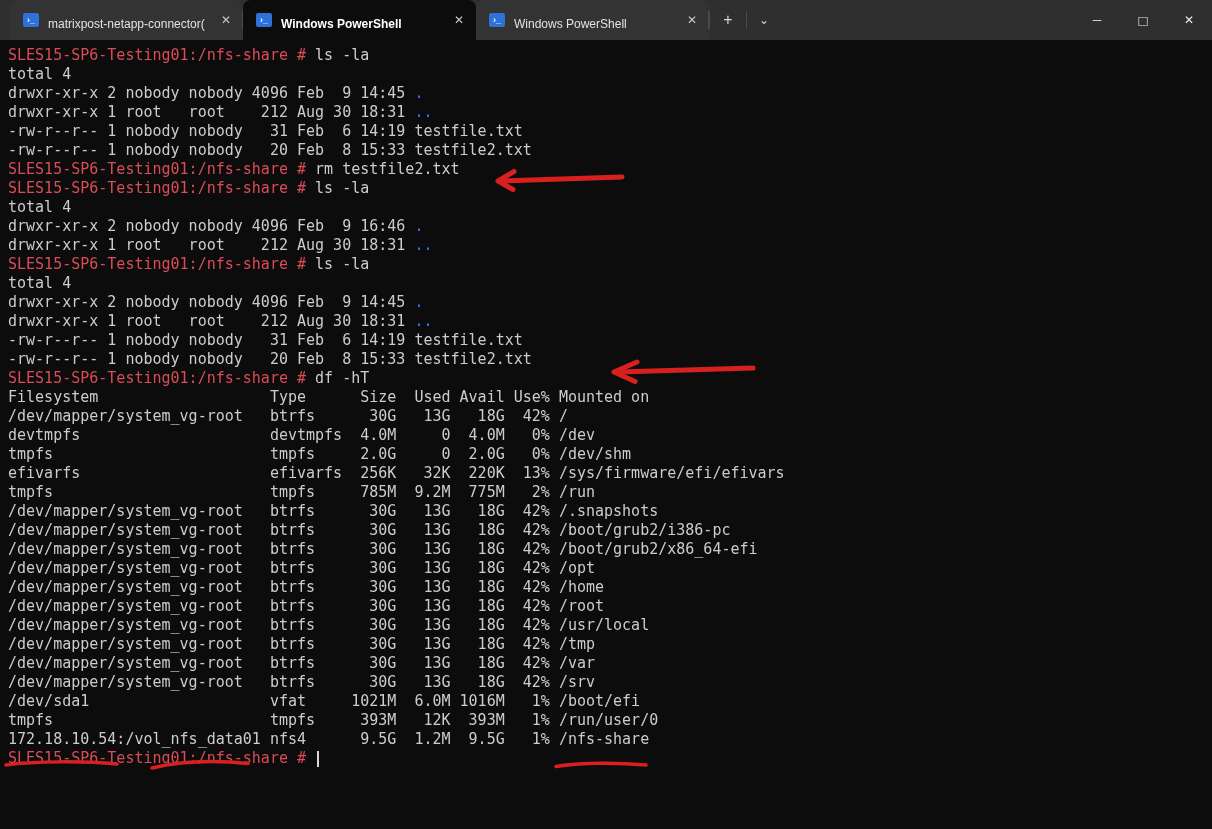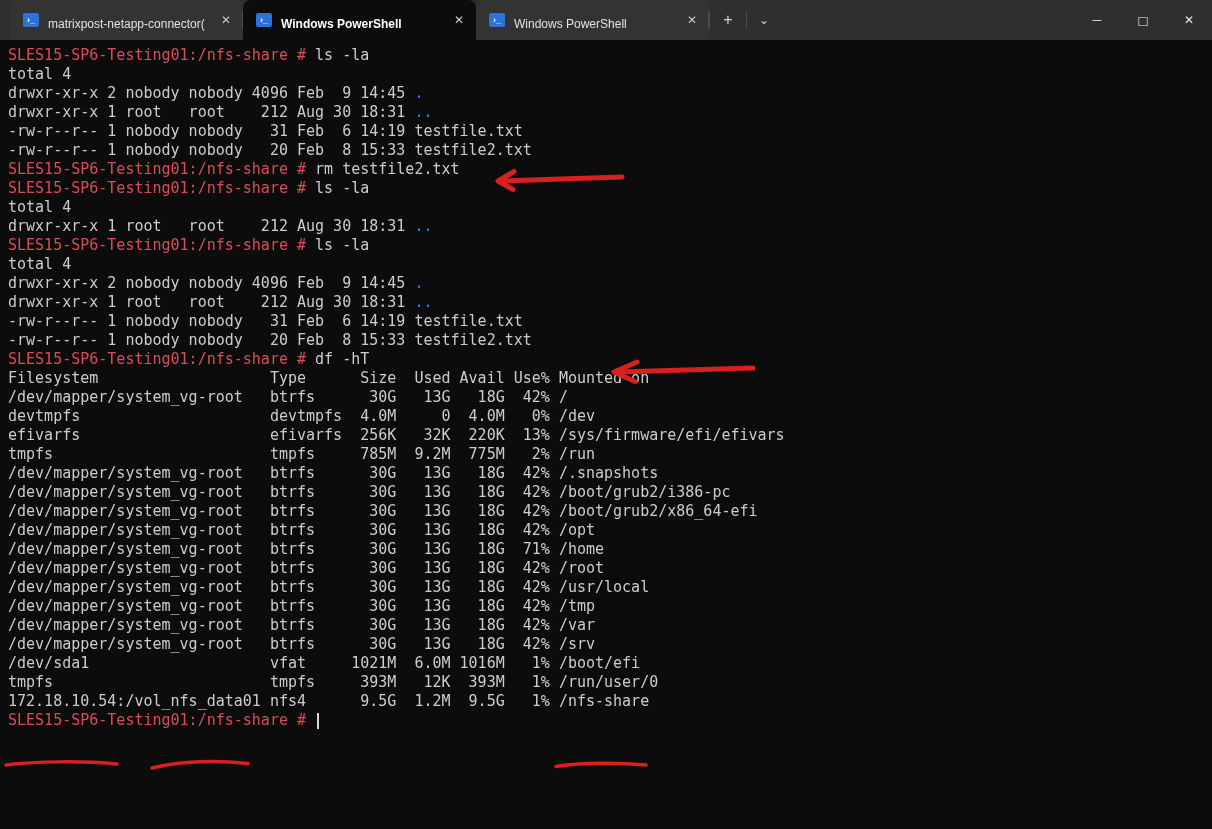"drwxr-xr-x 2 nobody nobody 4096 Feb 9 16:46" div.tline { html: none -> <div><span>drwxr-xr-x 2 nobody nobody 4096 Feb 9 16:46 </span><span>.</span></div> }
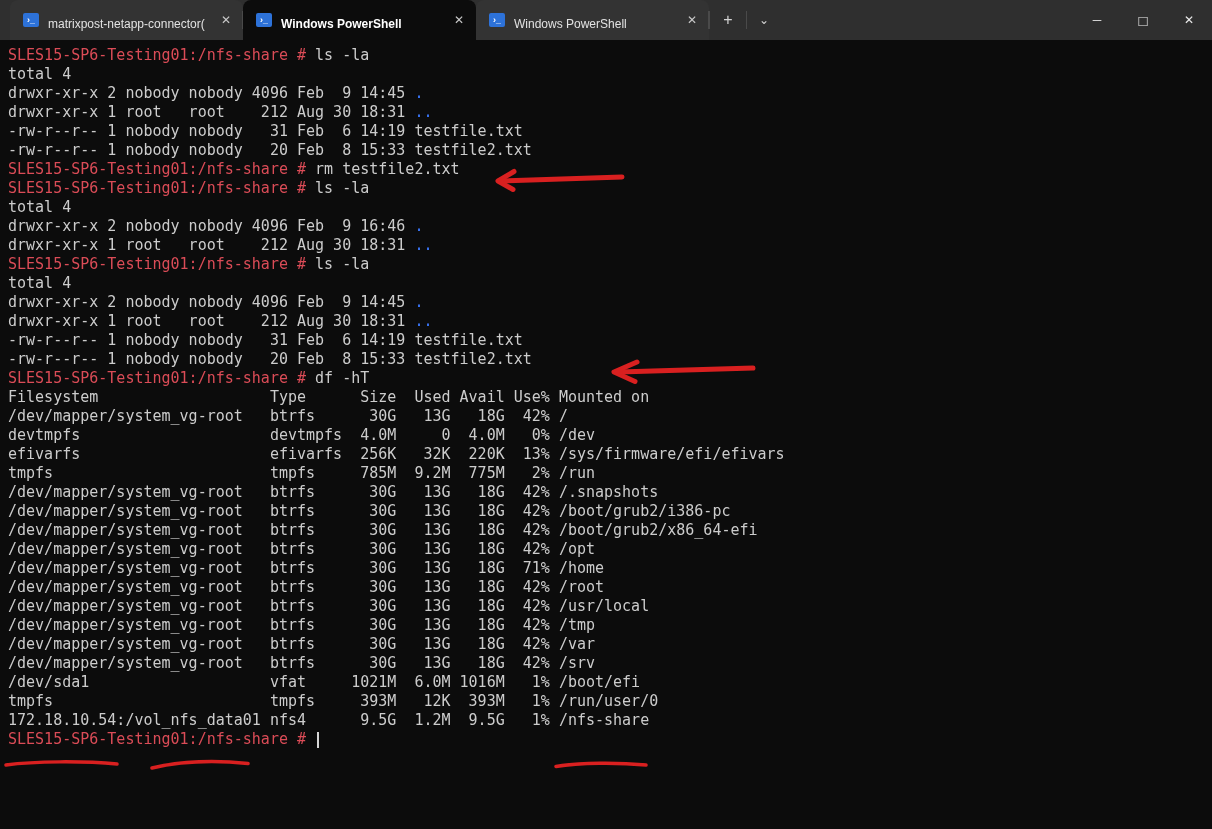"tmpfs tmpfs 2.0G 0 2.0G" div.tline { html: none -> <div><span>tmpfs tmpfs 2.0G 0 2.0G 0% /dev/shm</span></div> }
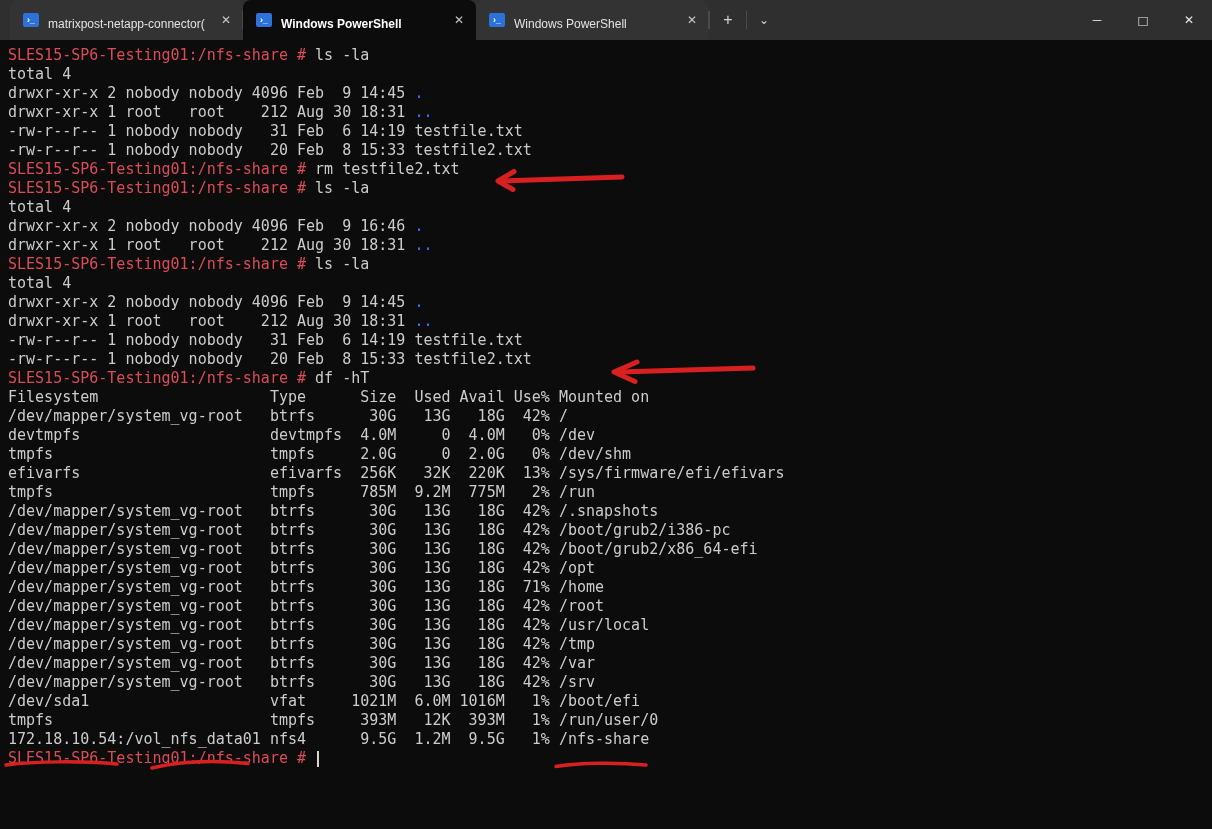"/dev/mapper/system_vg-root btrfs 30G 13G 18G 71%" span.c-w { text: 71% -> 42% }
